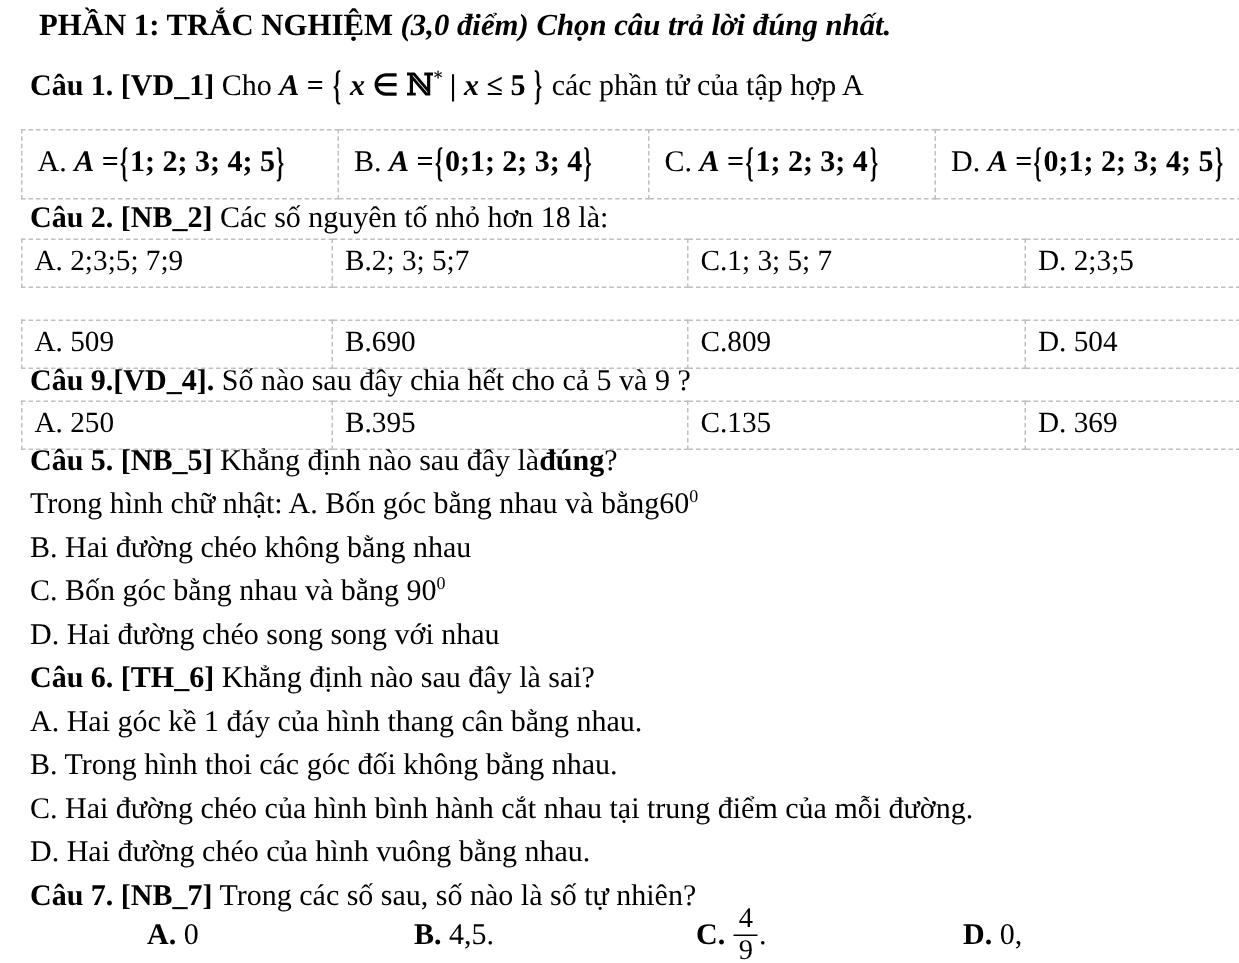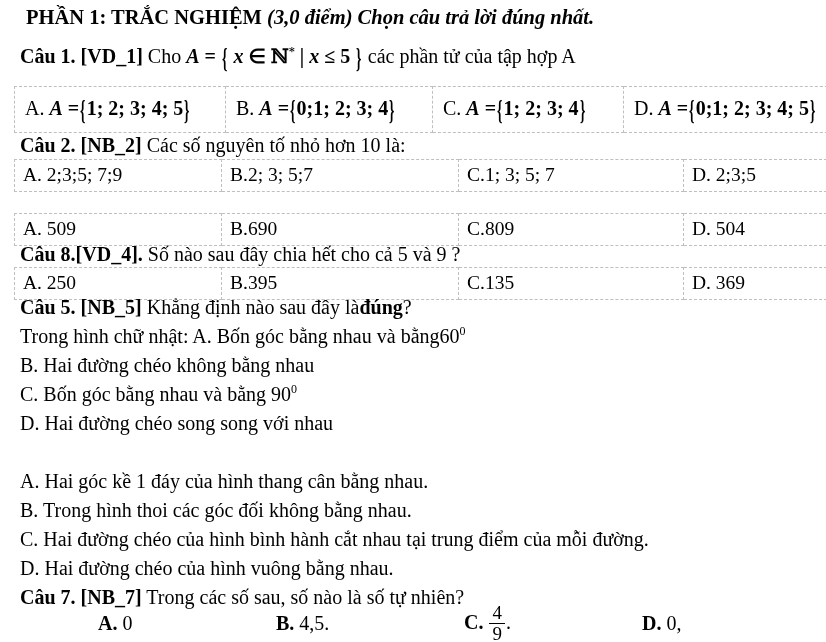"Các số nguyên tố nhỏ" span { text: 10 -> 18 }
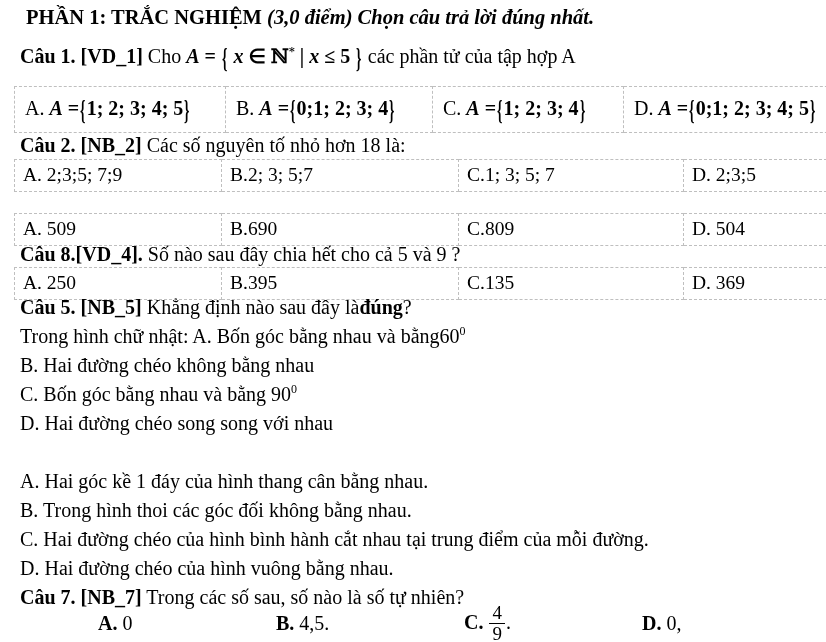"Câu 8." span.qlabel { text: 8 -> 9 }
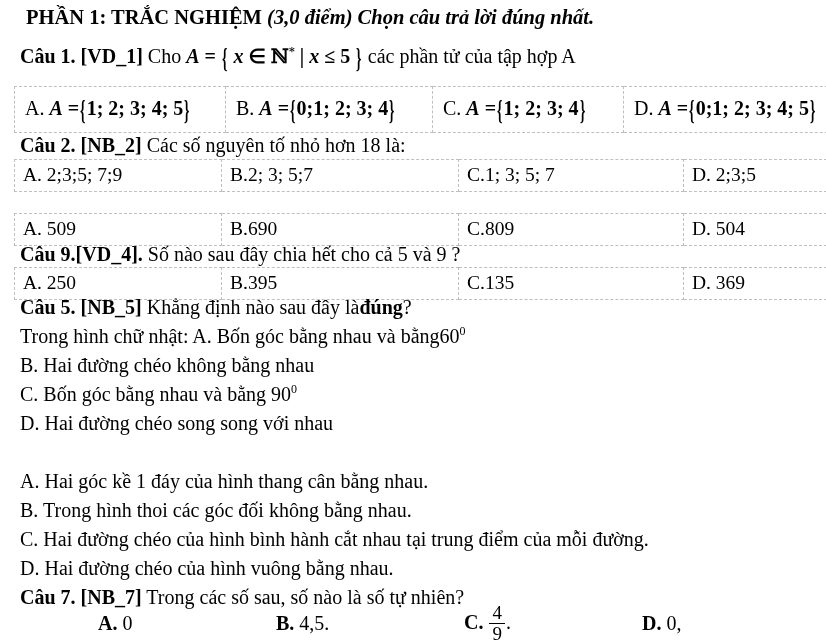"Câu 6. [TH_6] Khẳng định" div.qstem { html: none -> <div> <span>Câu 6.</span> <span>[TH_6]</span> <span>Khẳng định nào sau đây là sai?</span> </div> }
